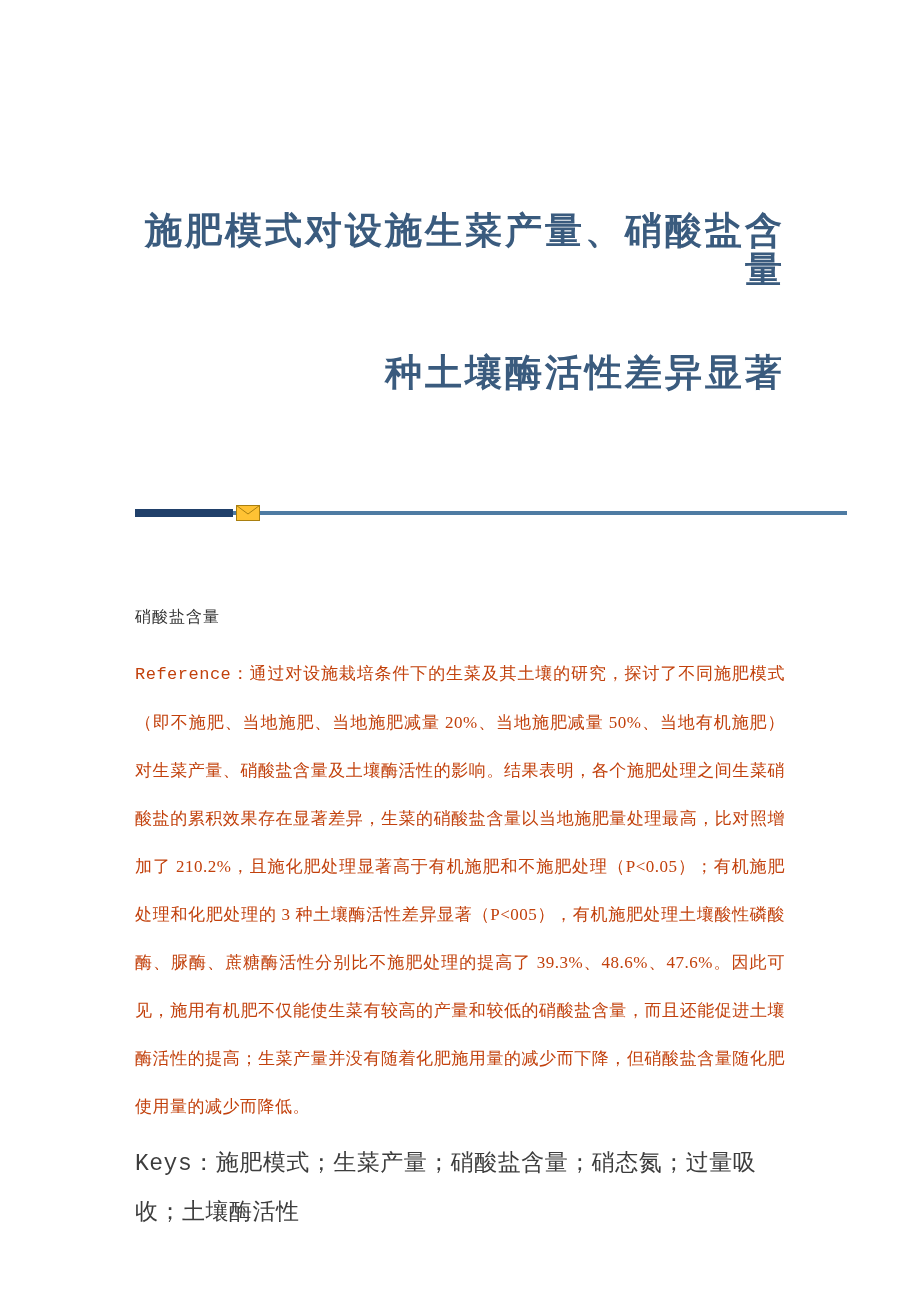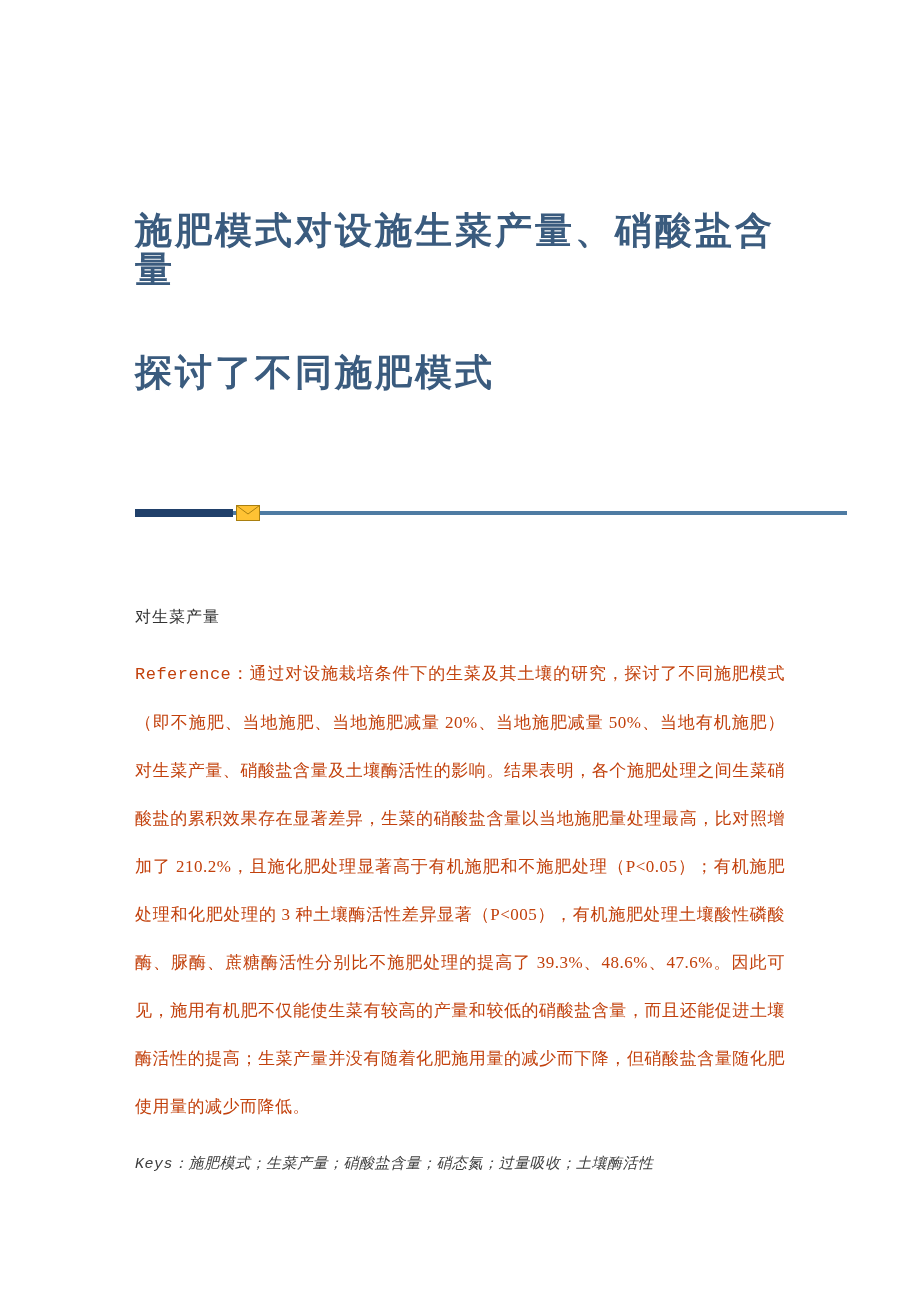"施肥模式对设施生菜产量、硝酸盐含量" .title { text-align: left -> right }
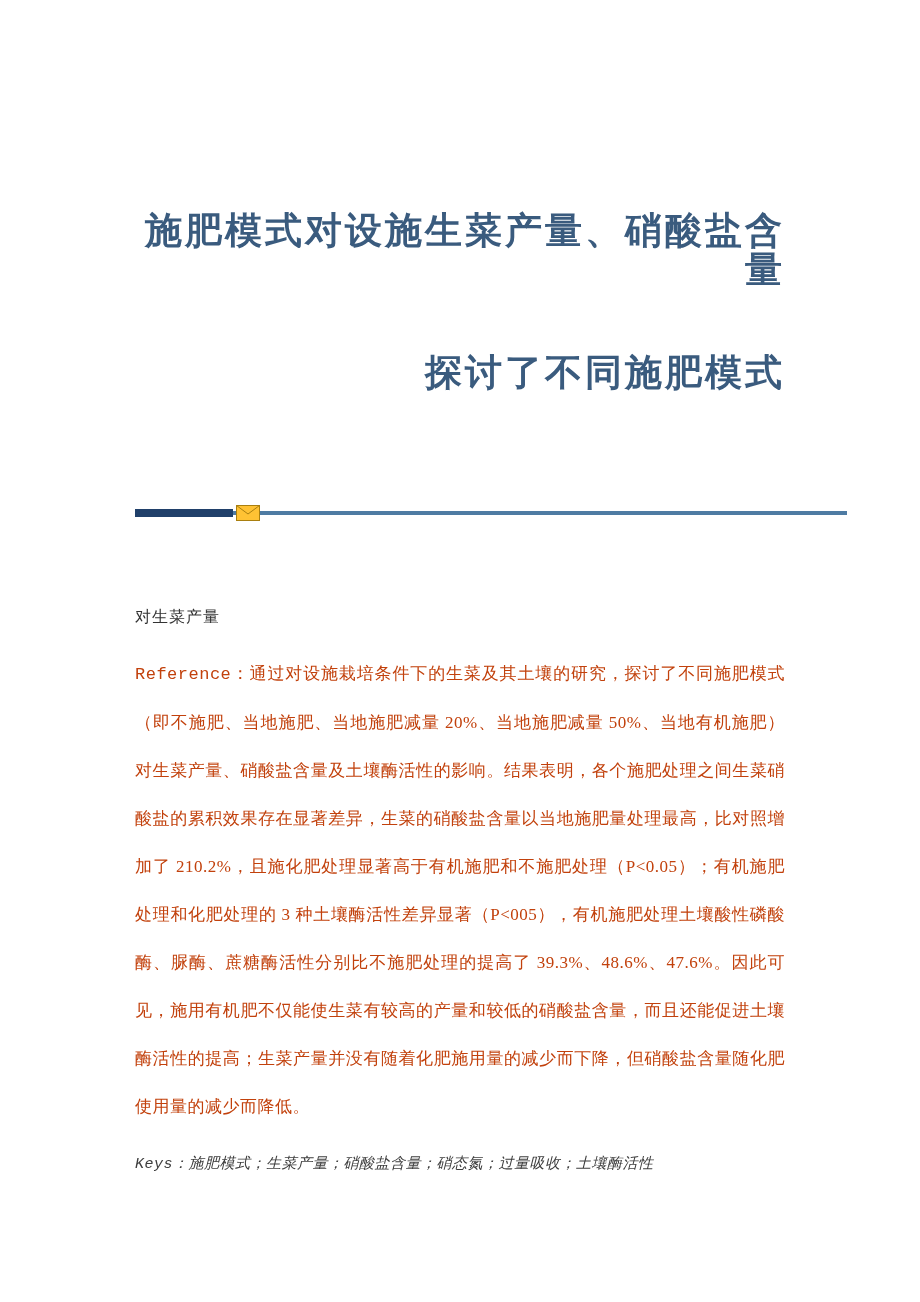"探讨了不同施肥模式" div.title-line2 { text: 探讨了不同施肥模式 -> 种土壤酶活性差异显著 }
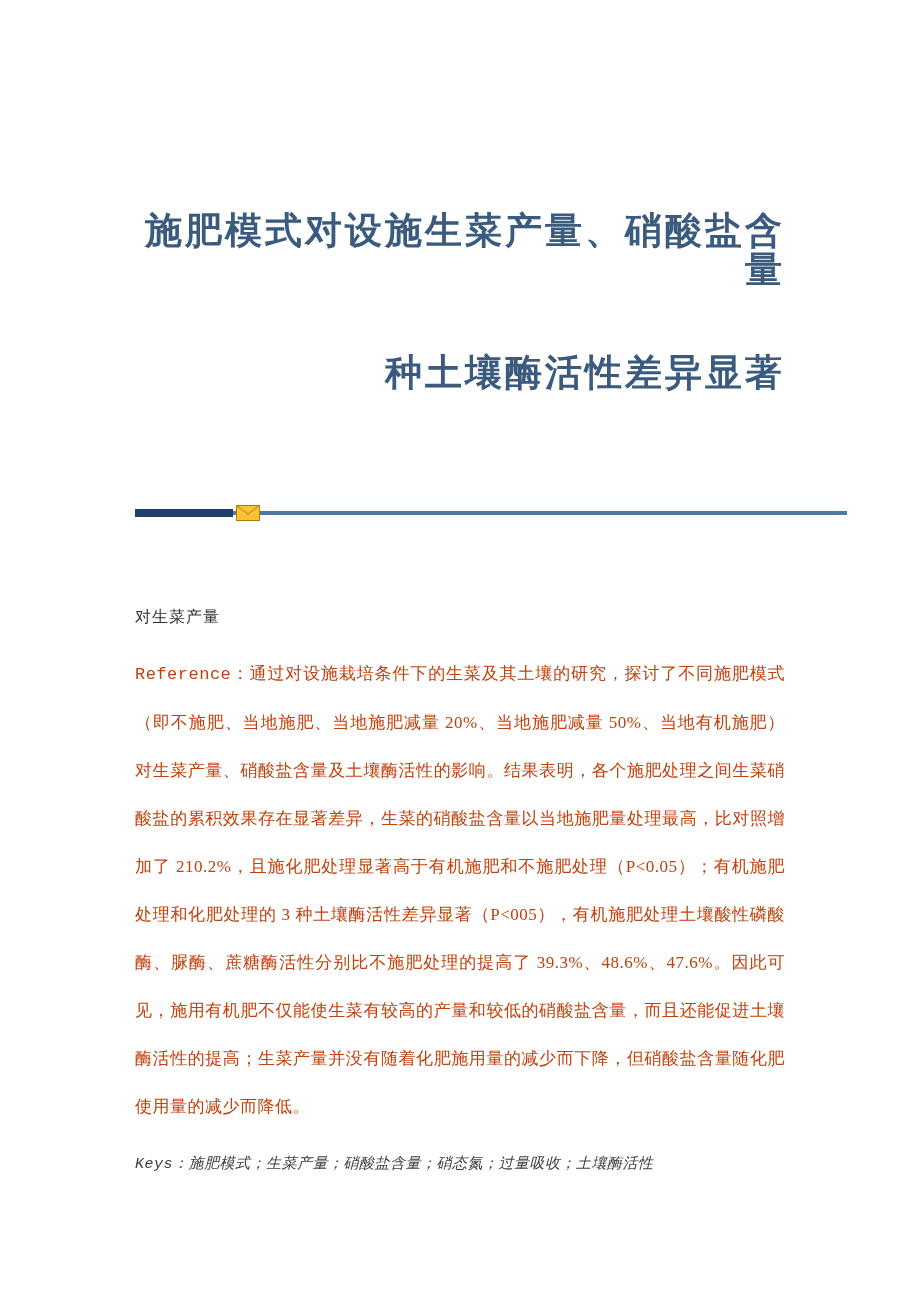"对生菜产量" div.author { text: 对生菜产 -> 硝酸盐含 }
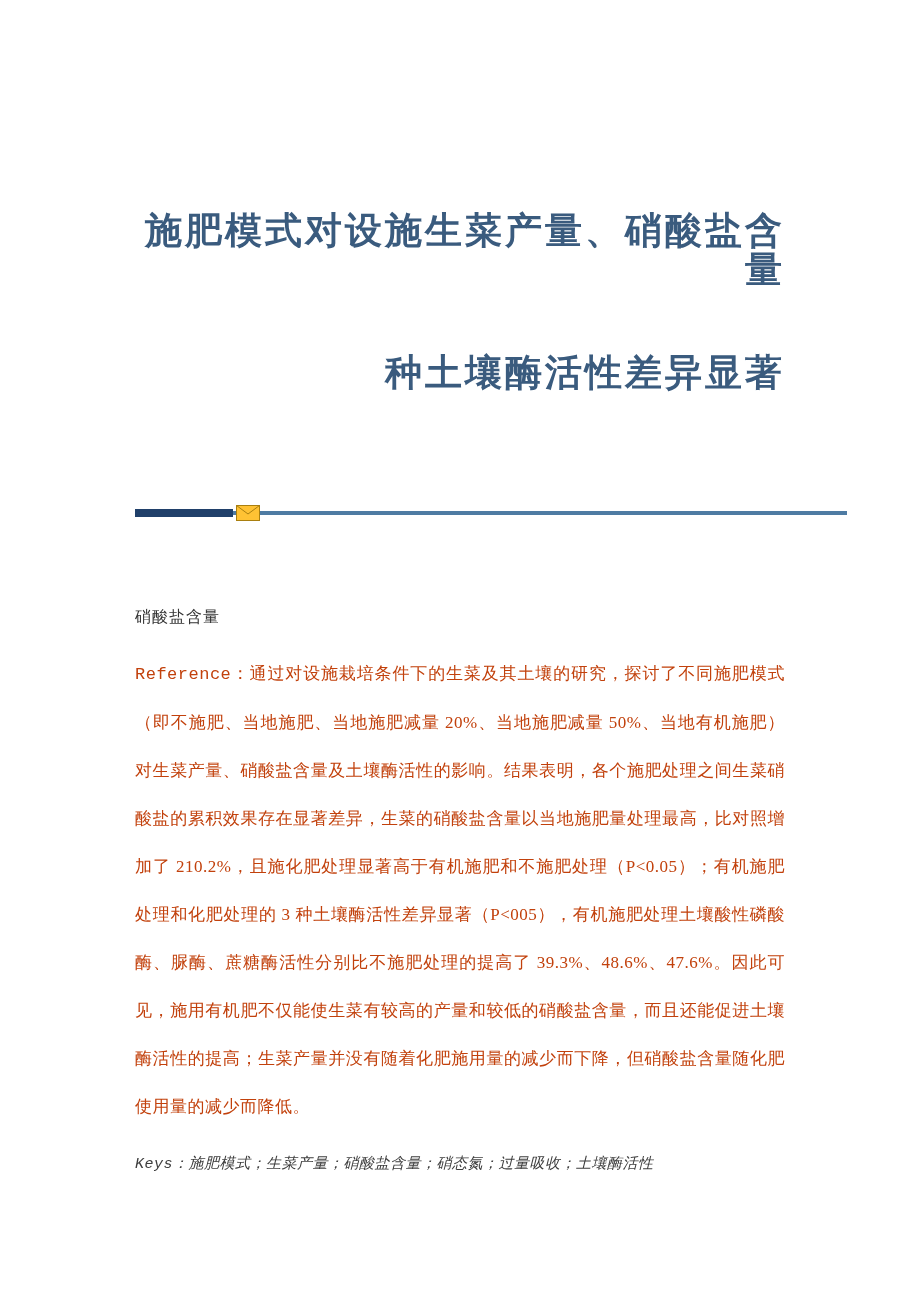"Keys：施肥模式；生菜产量；硝酸盐含量；硝态氮；过量吸收；土壤酶活性" .keywords { font-size: 15px -> 23px; font-style: italic -> none }
